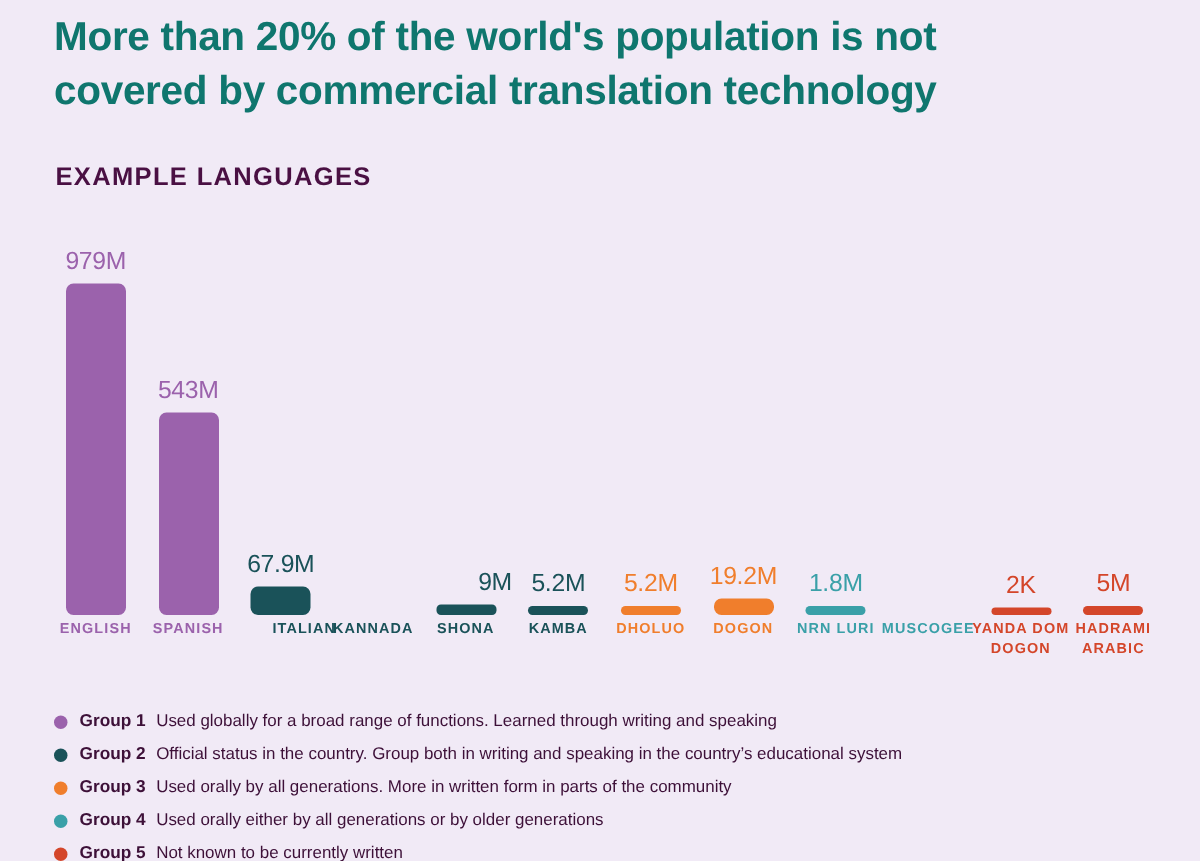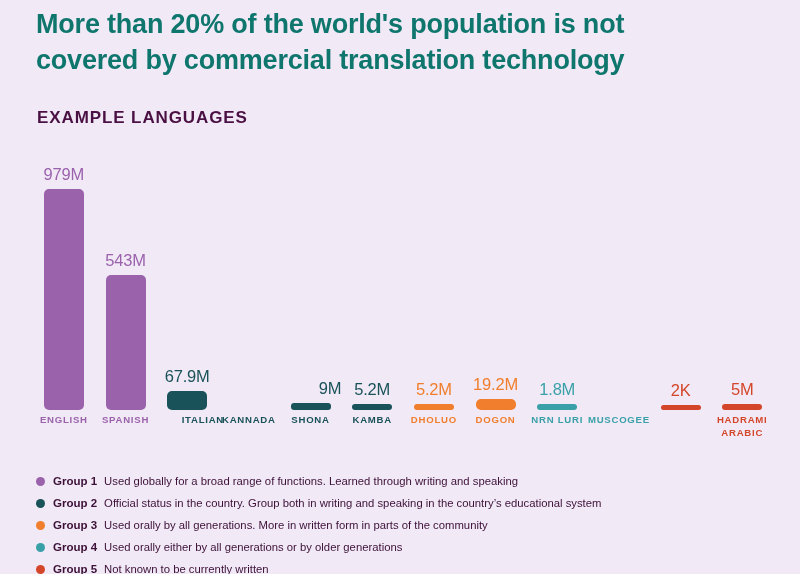"YANDA DOM DOGON" div.cat { html: none -> <div>YANDA DOM DOGON</div> }
